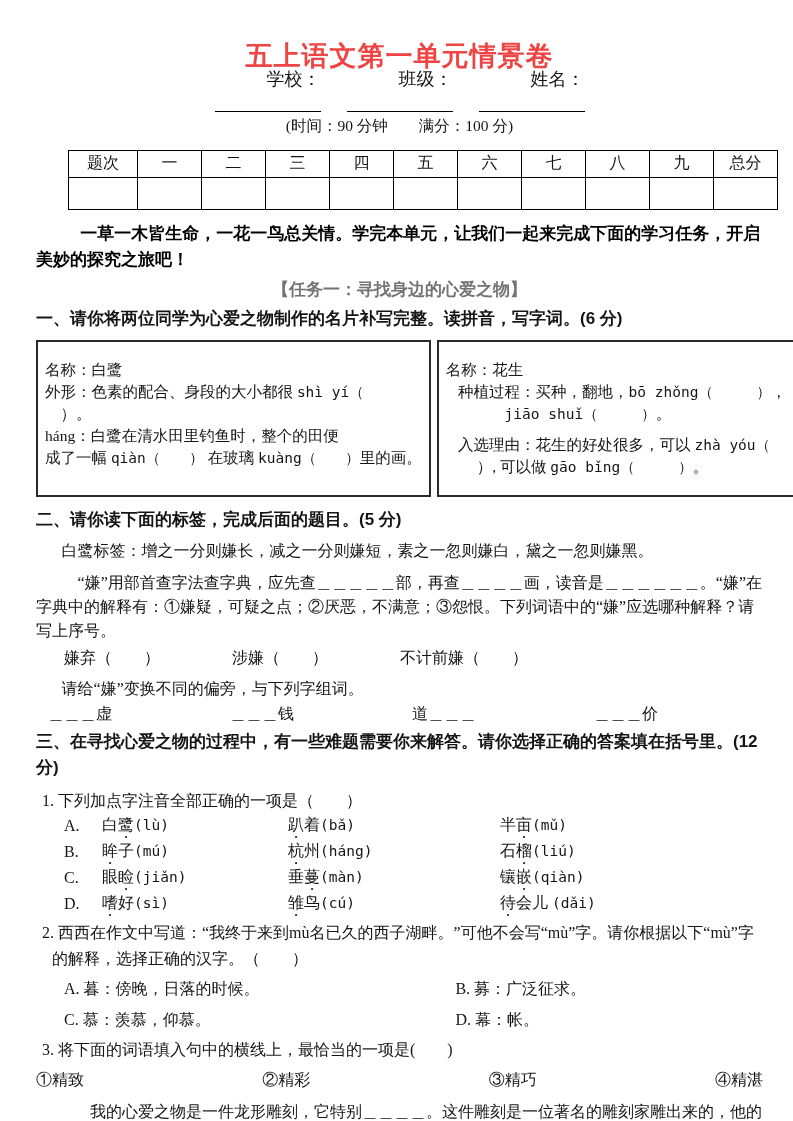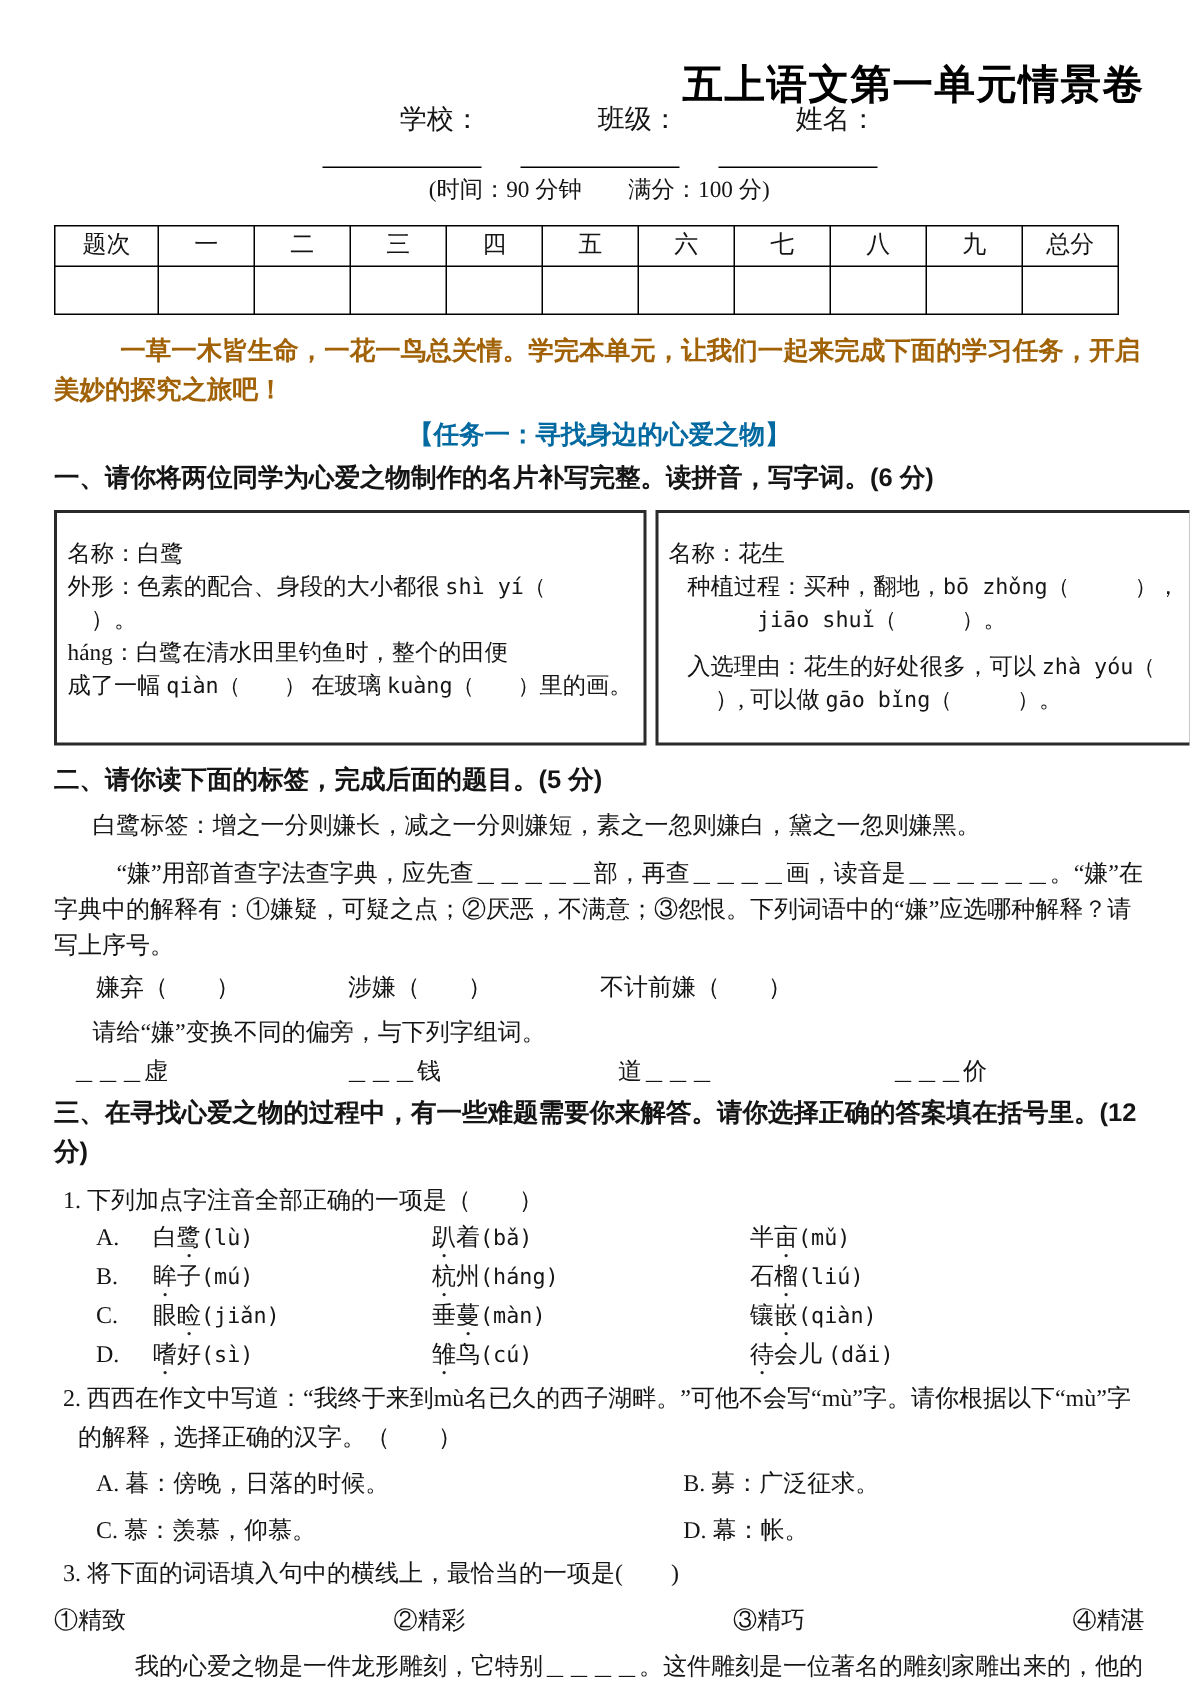"五上语文第一单元情景卷" .title { color: #000000 -> #ef4444; text-align: right -> center }
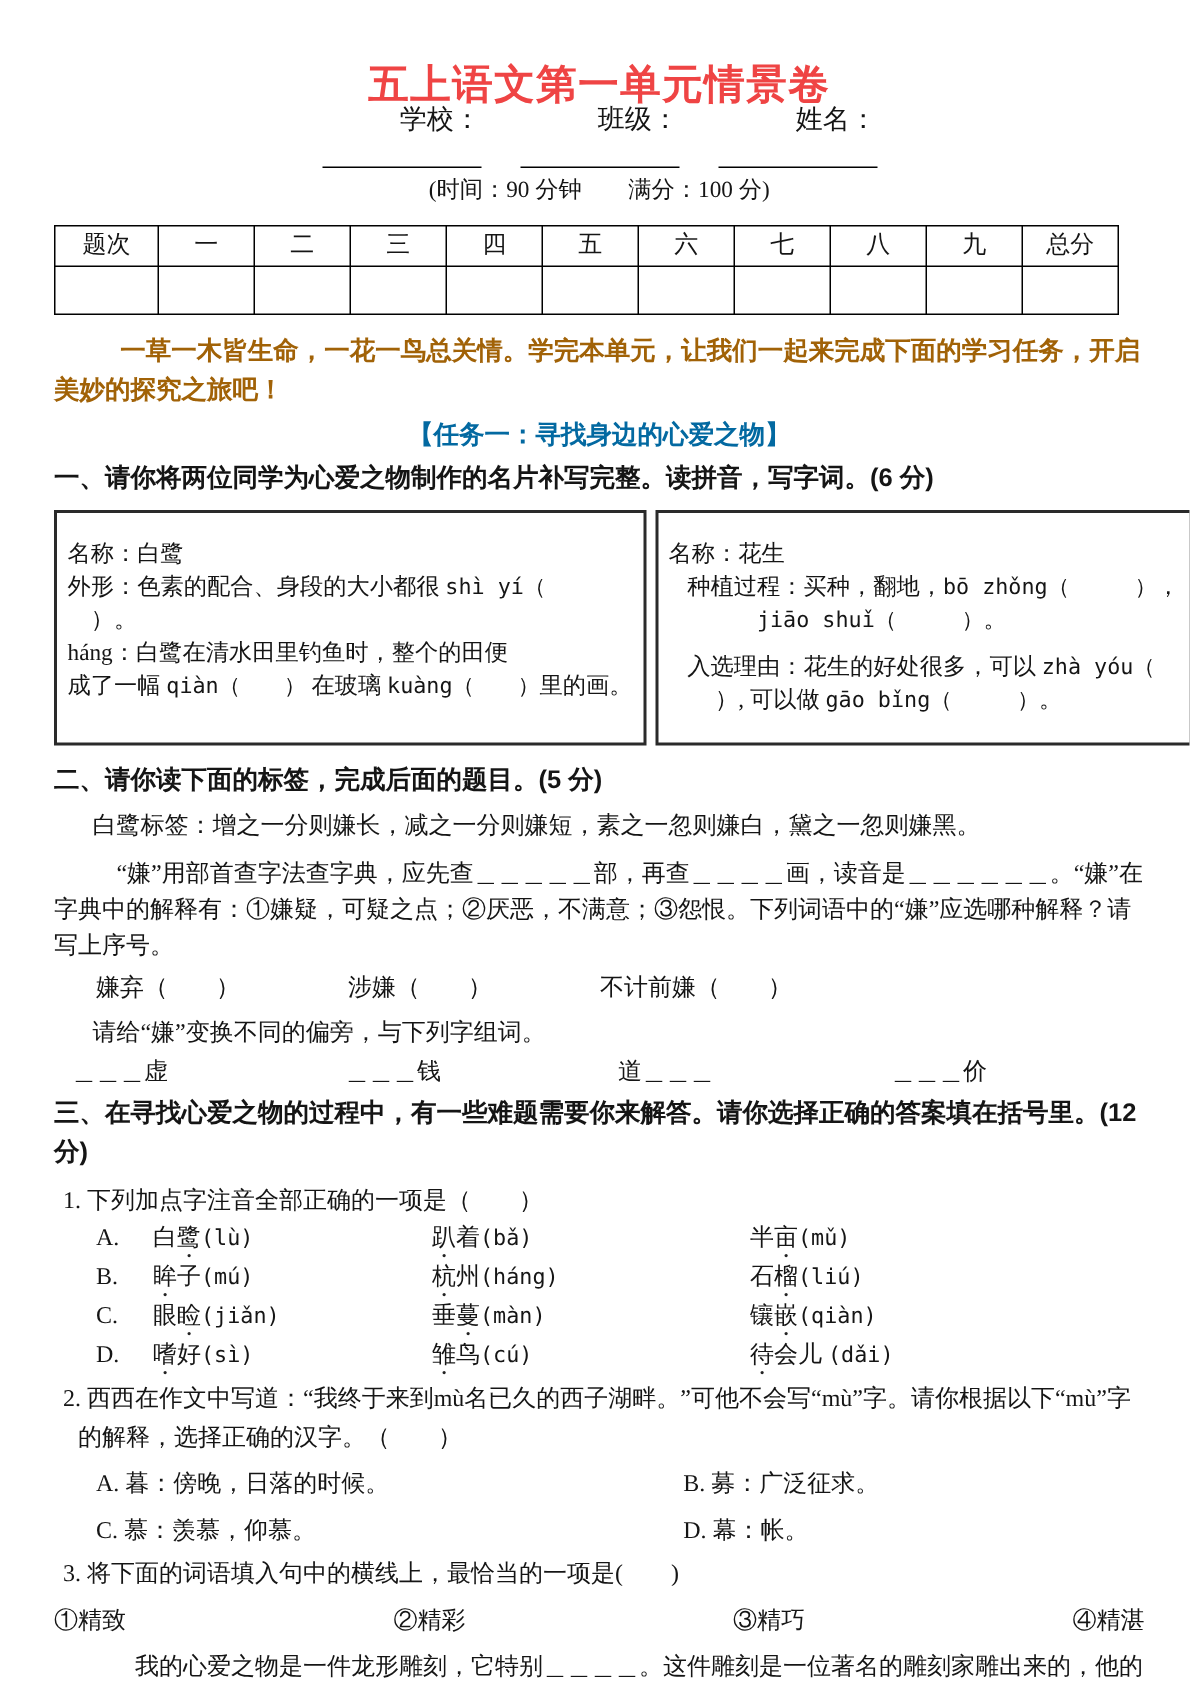"题次" table.score { margin-left: none -> 32px }
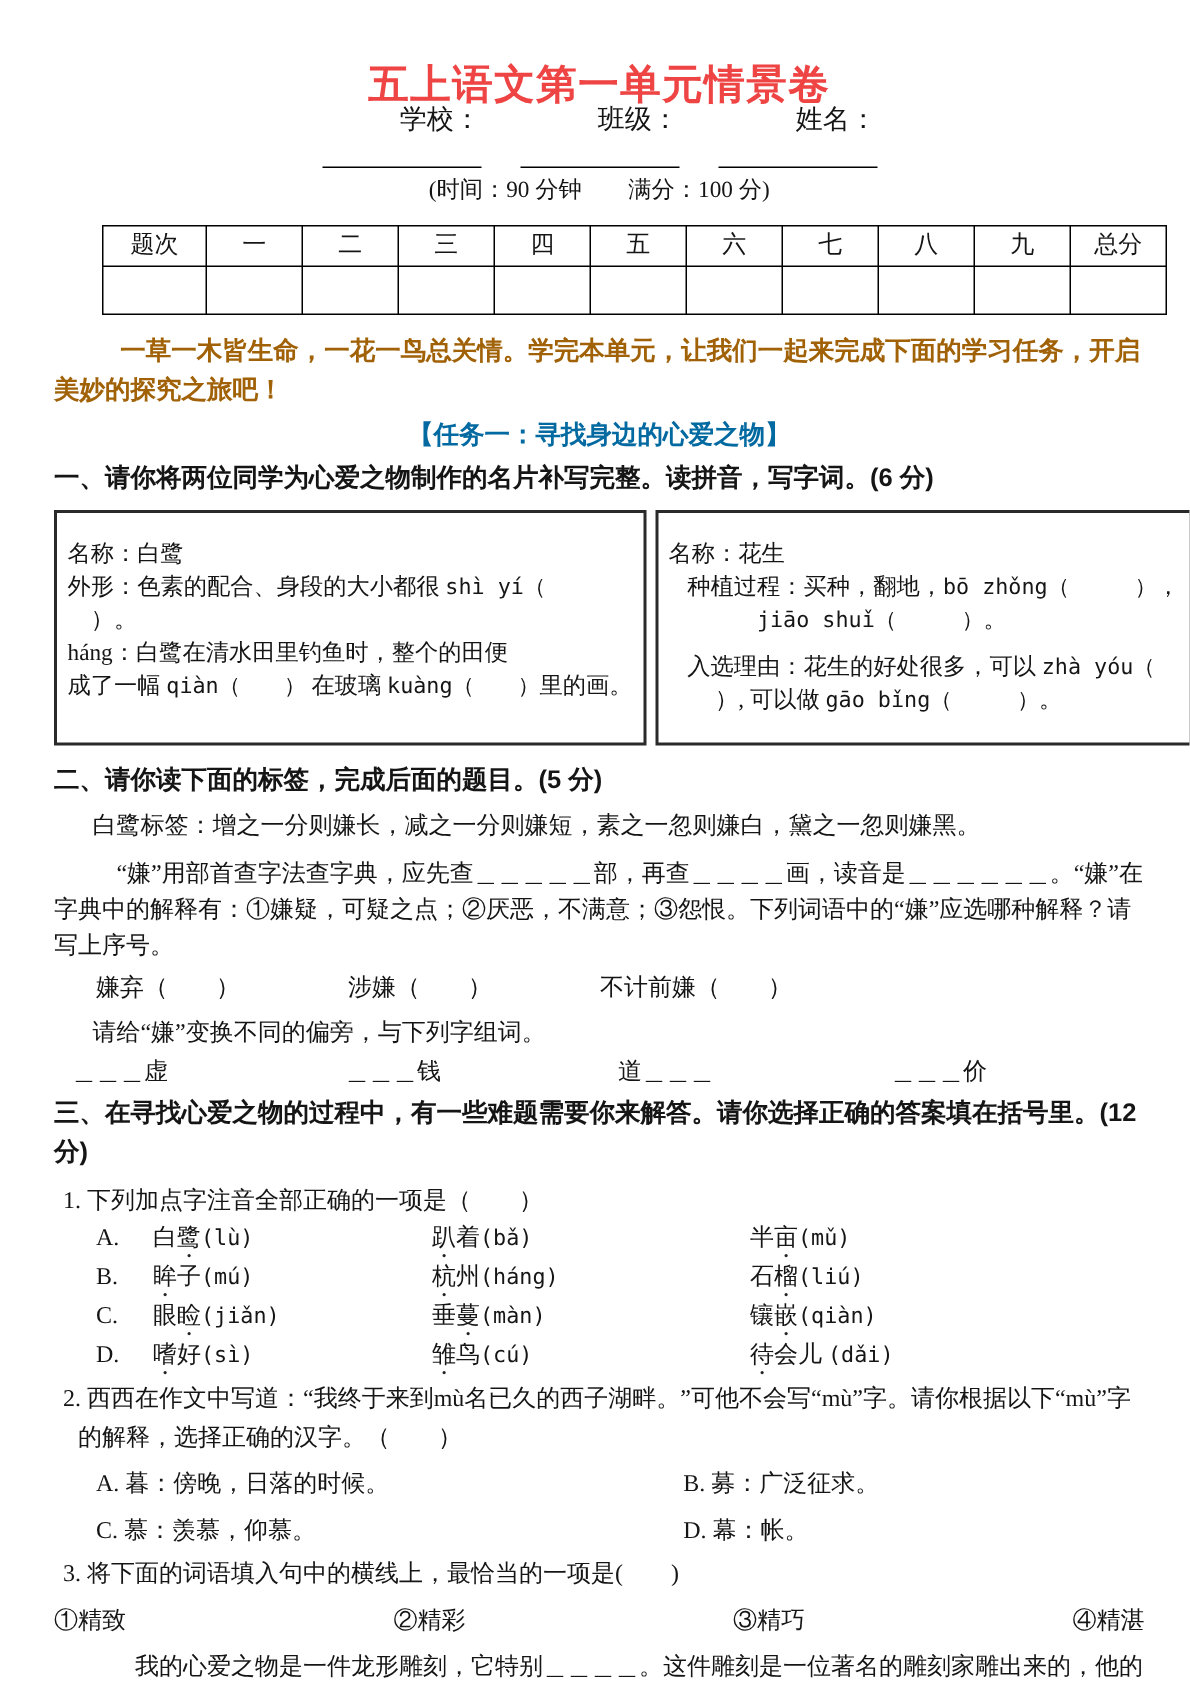"一草一木皆生命，一花一鸟总关情。学完本单元，让我们一起来完成下面的学习任务，开启" .intro { color: #a16207 -> #000000 }
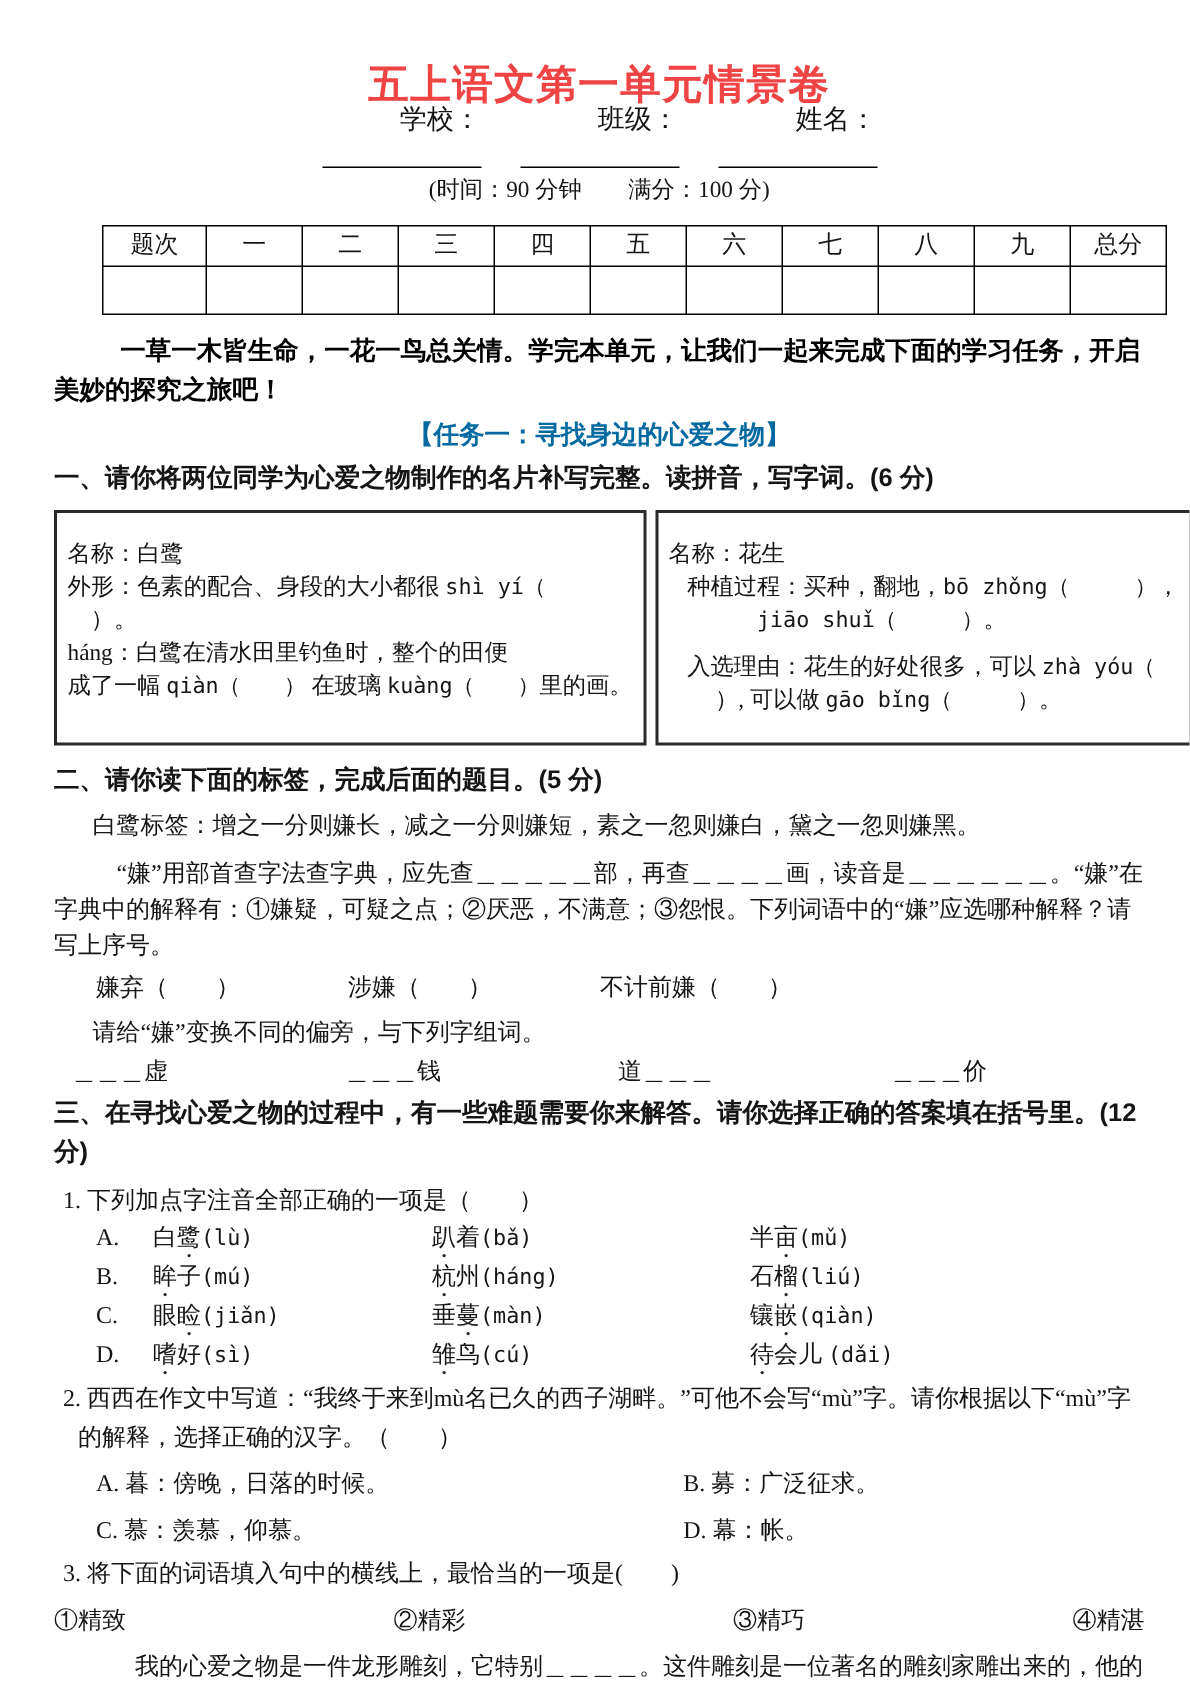"【任务一：寻找身边的心爱之物】" .task-head { color: #0369a1 -> #737373 }
